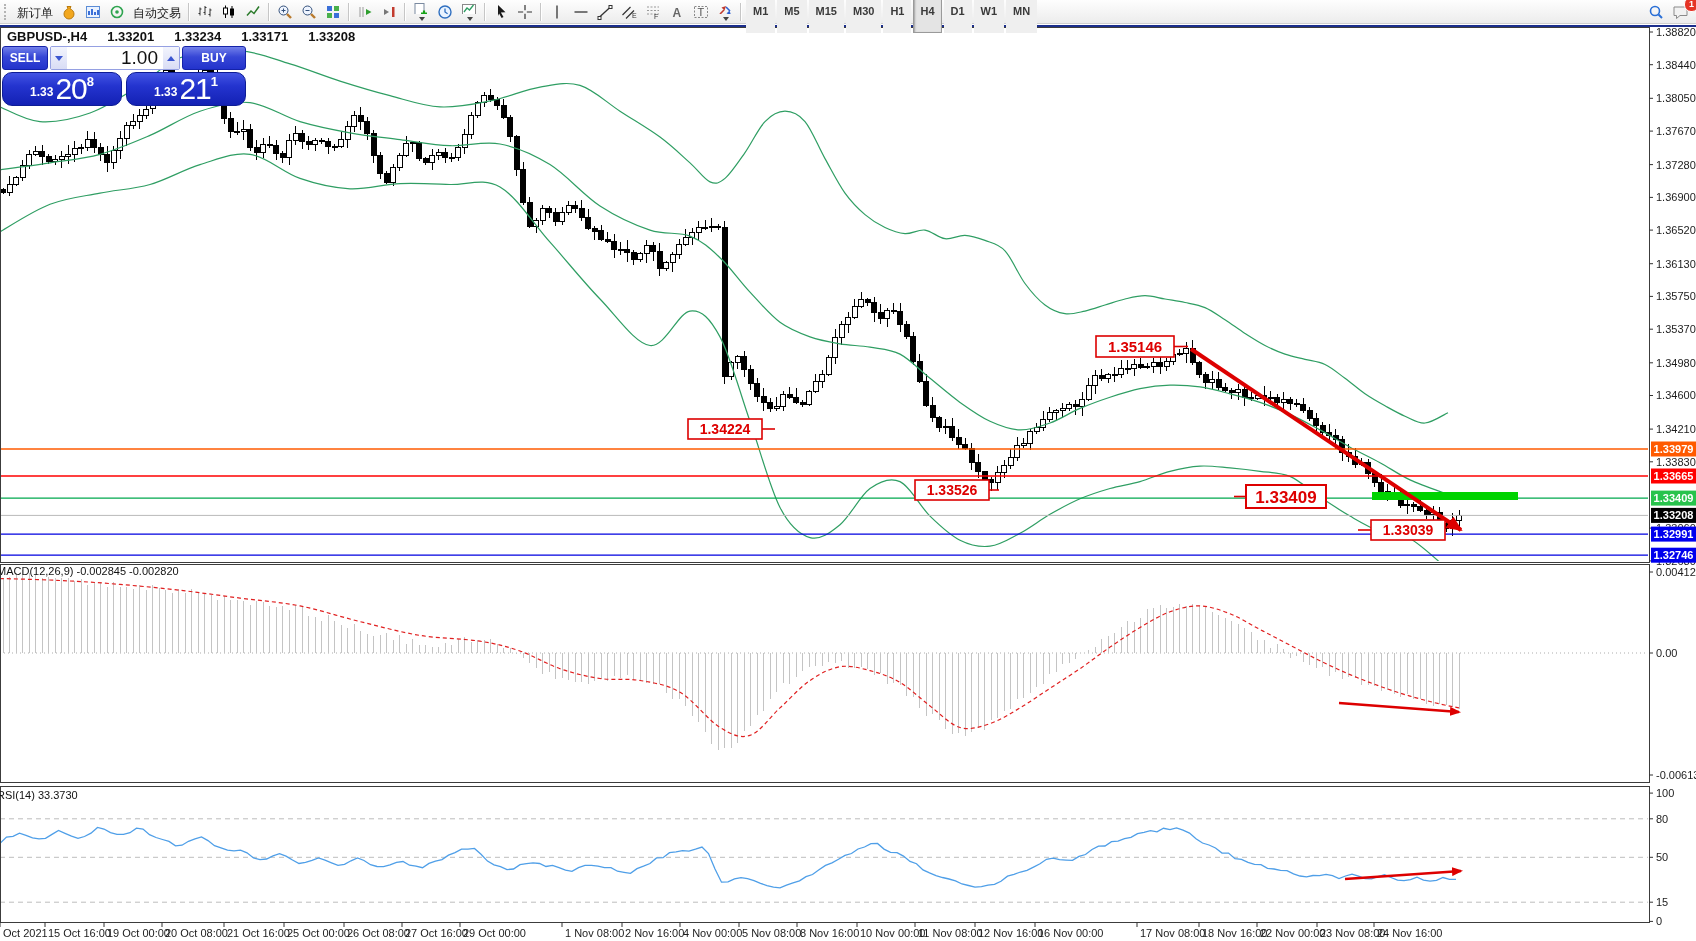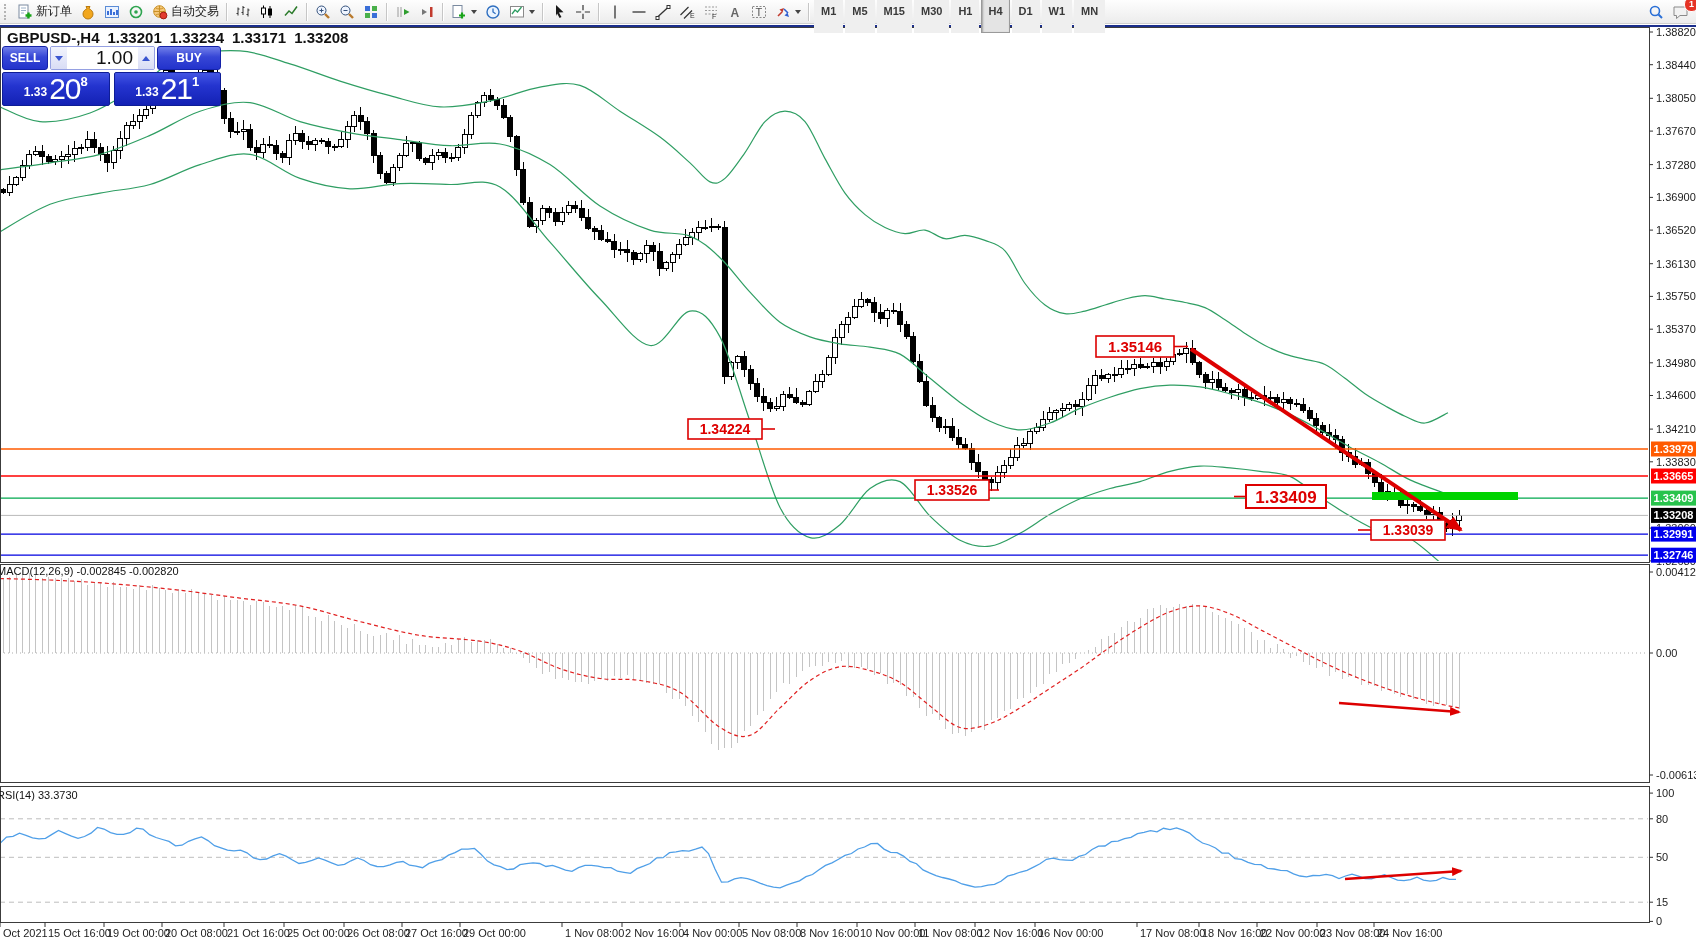"新订单" .tb-btn { flex-direction: none -> column }
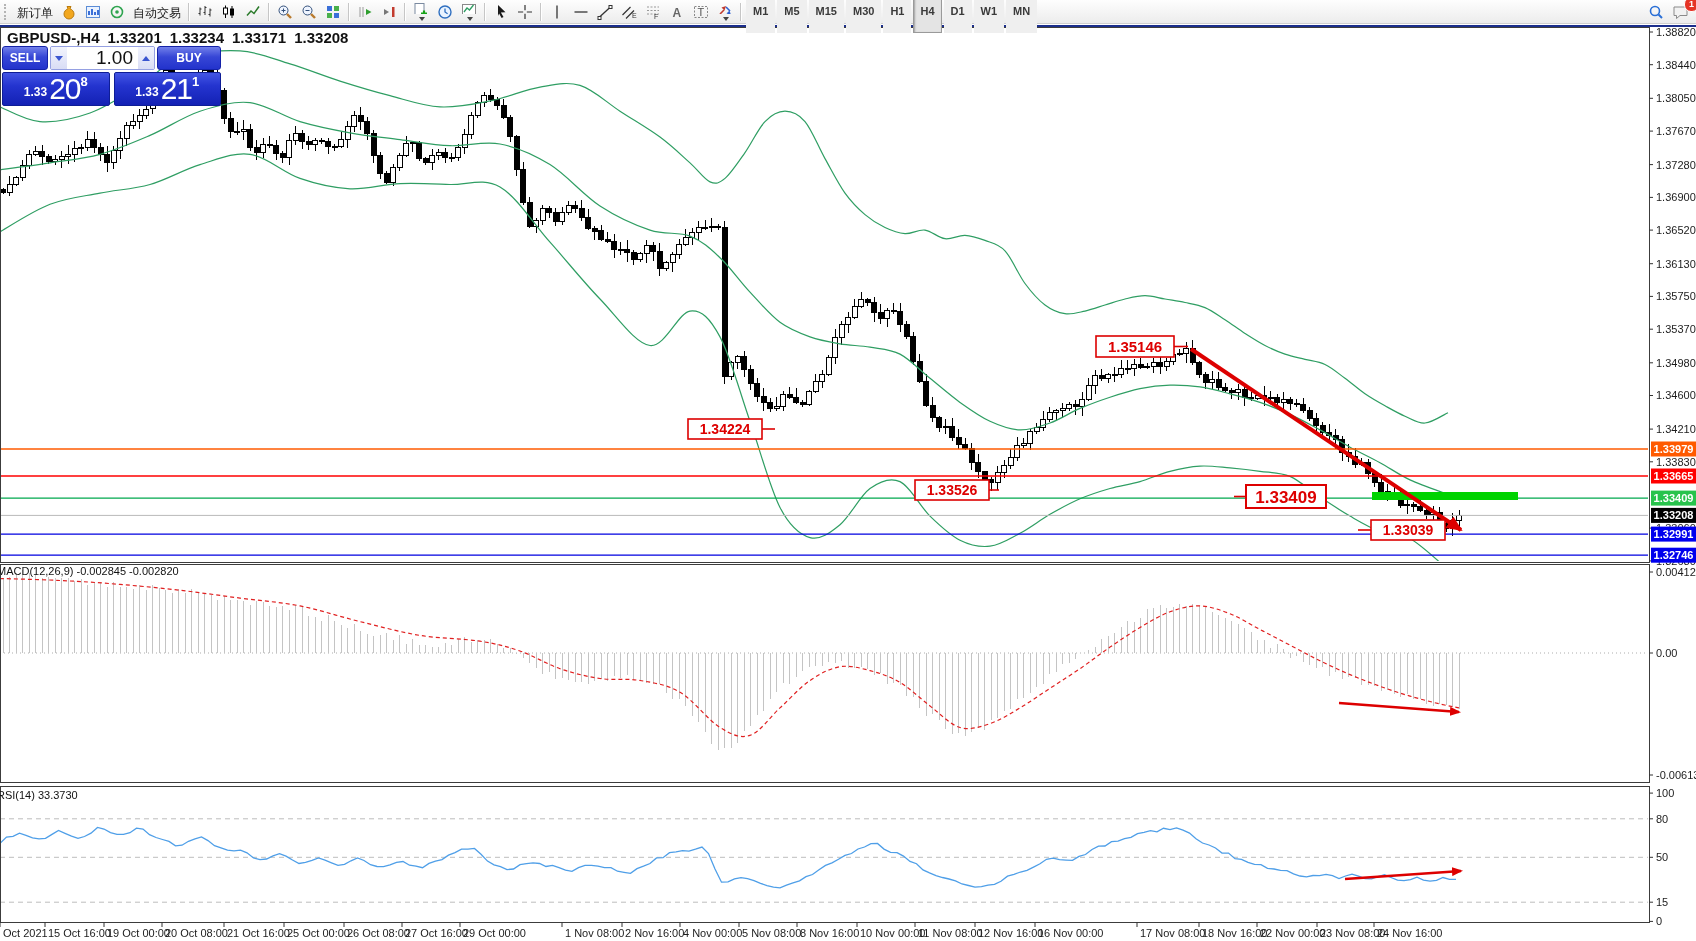"GBPUSD-,H4" .quote-line { font-size: 15px -> 13px; gap: 8px -> 20px }
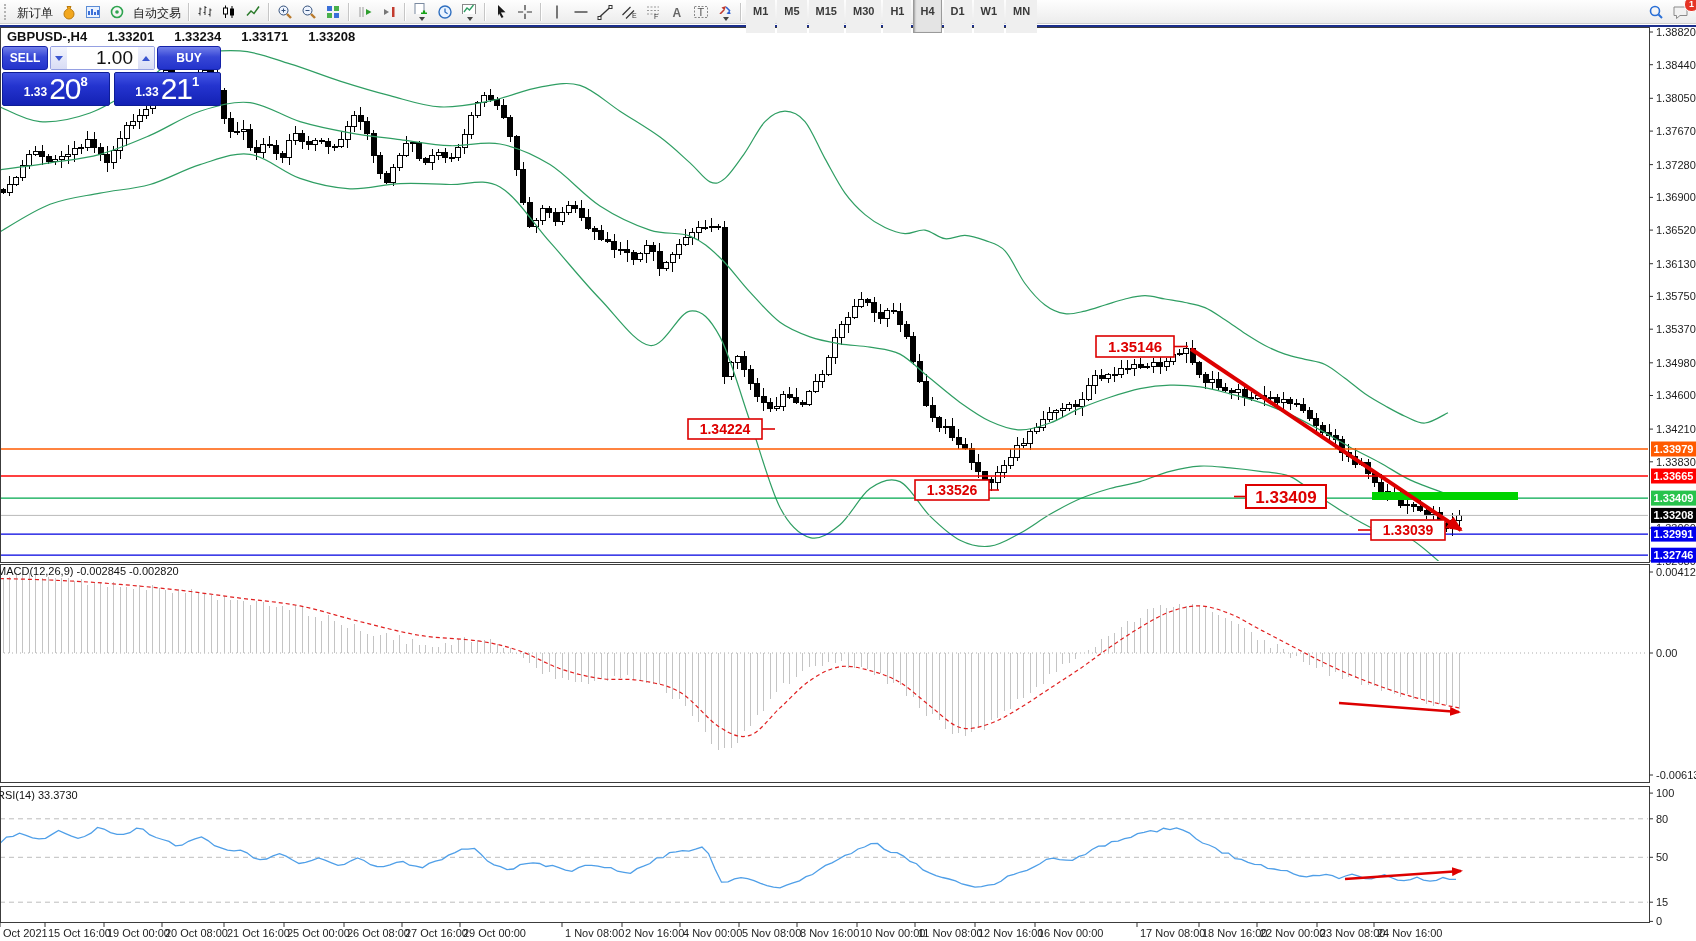"SELL" .ock { width: 219px -> 244px }
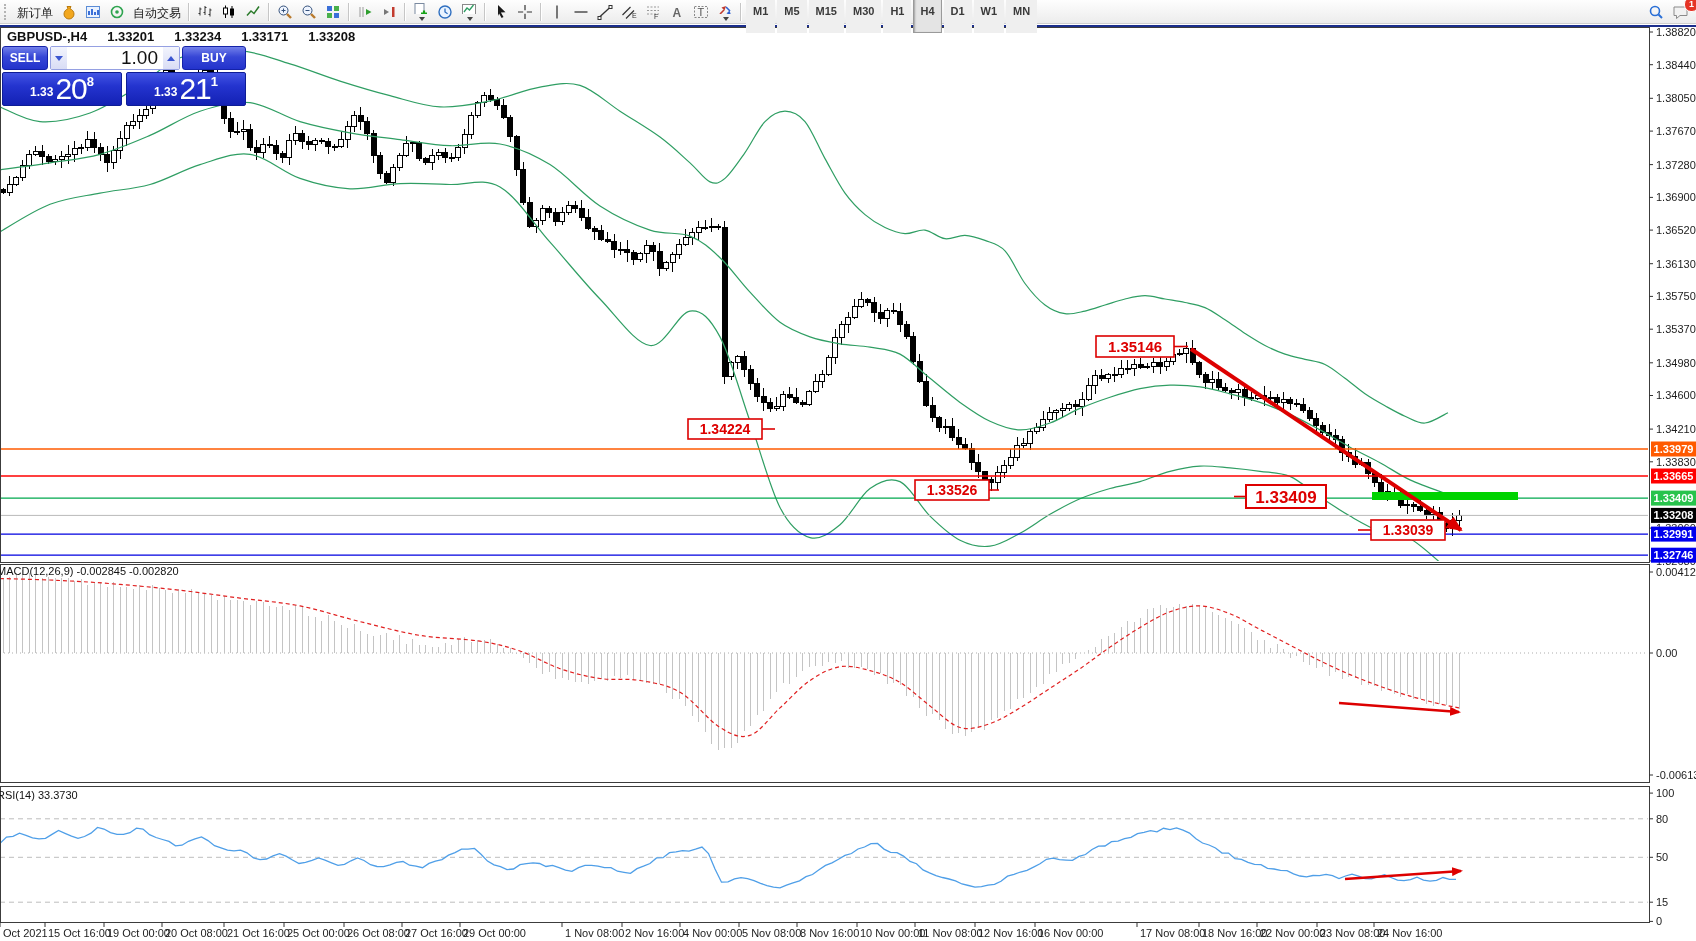"1.33" .price-panel { border-radius: 2px -> 10px }
